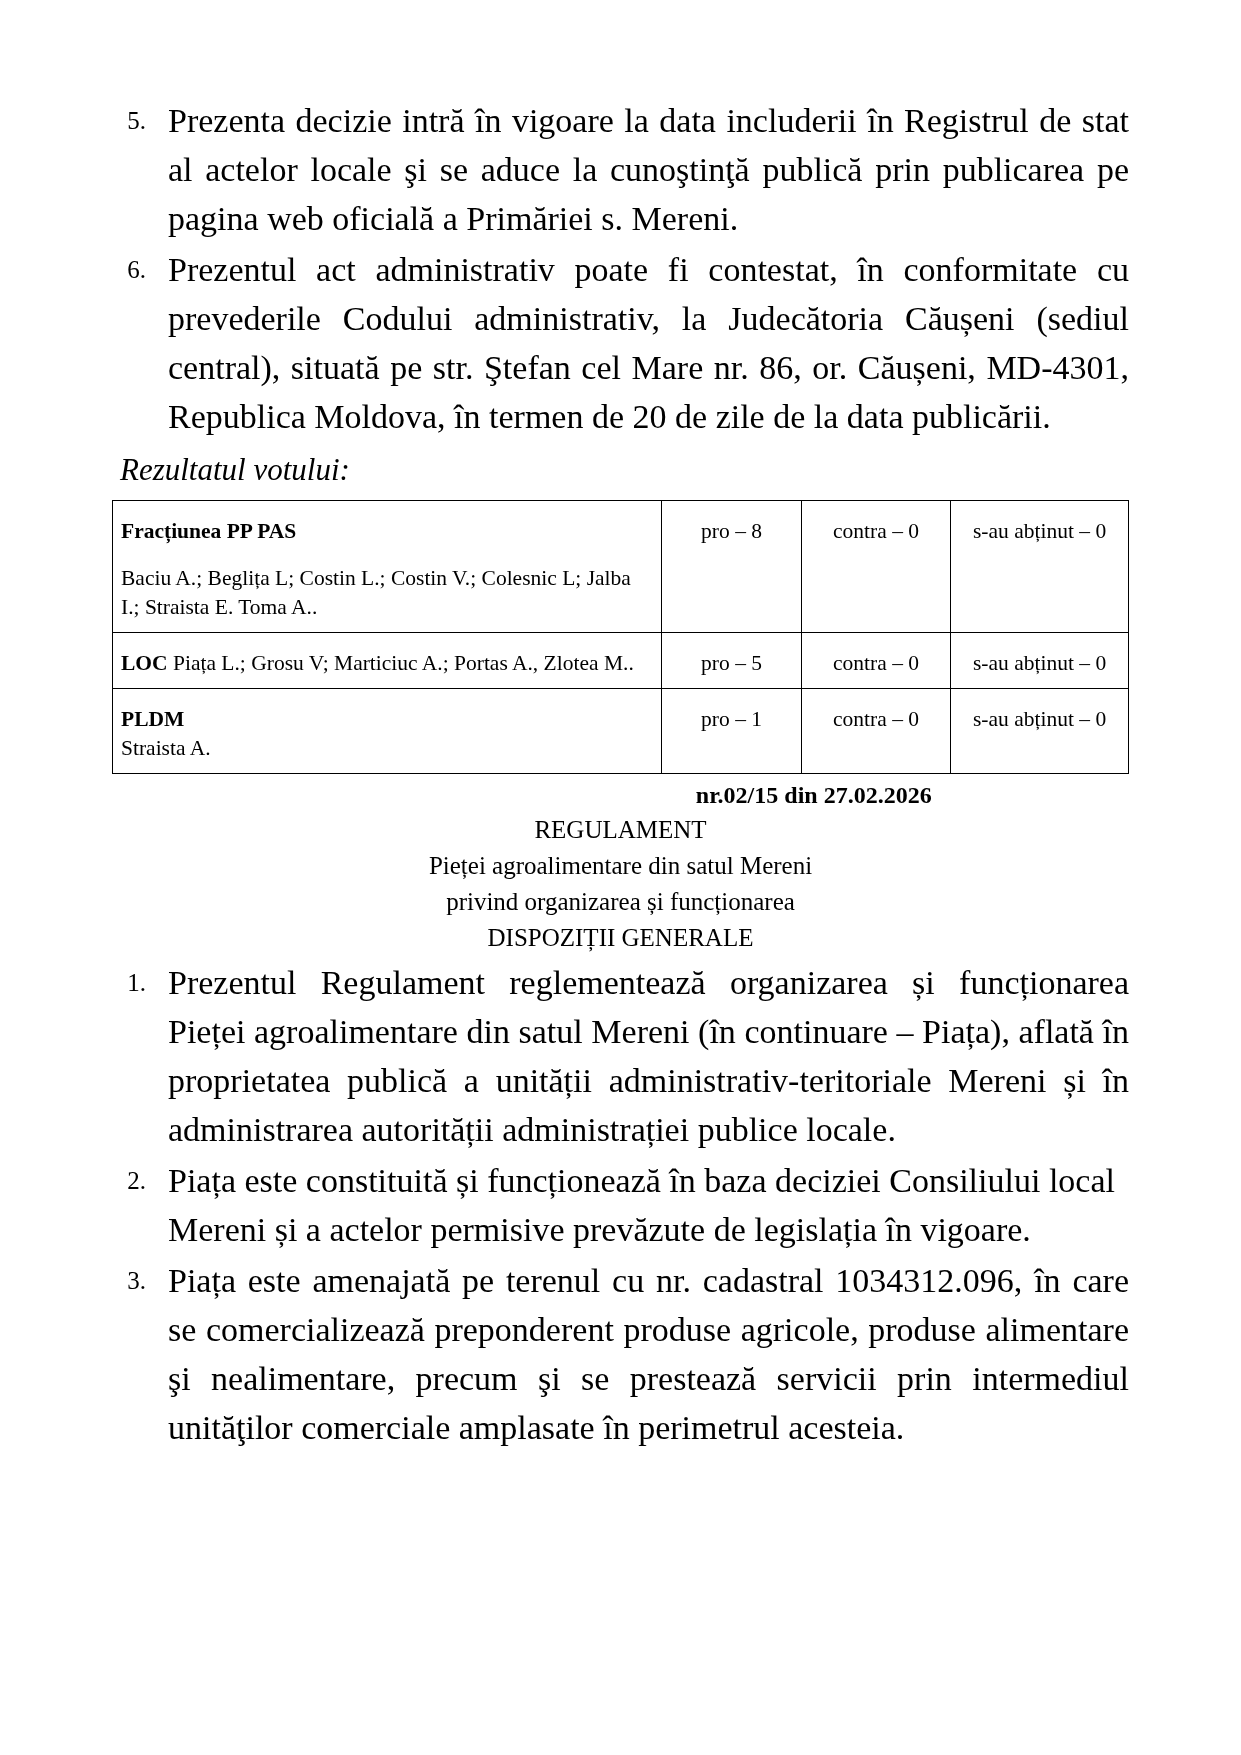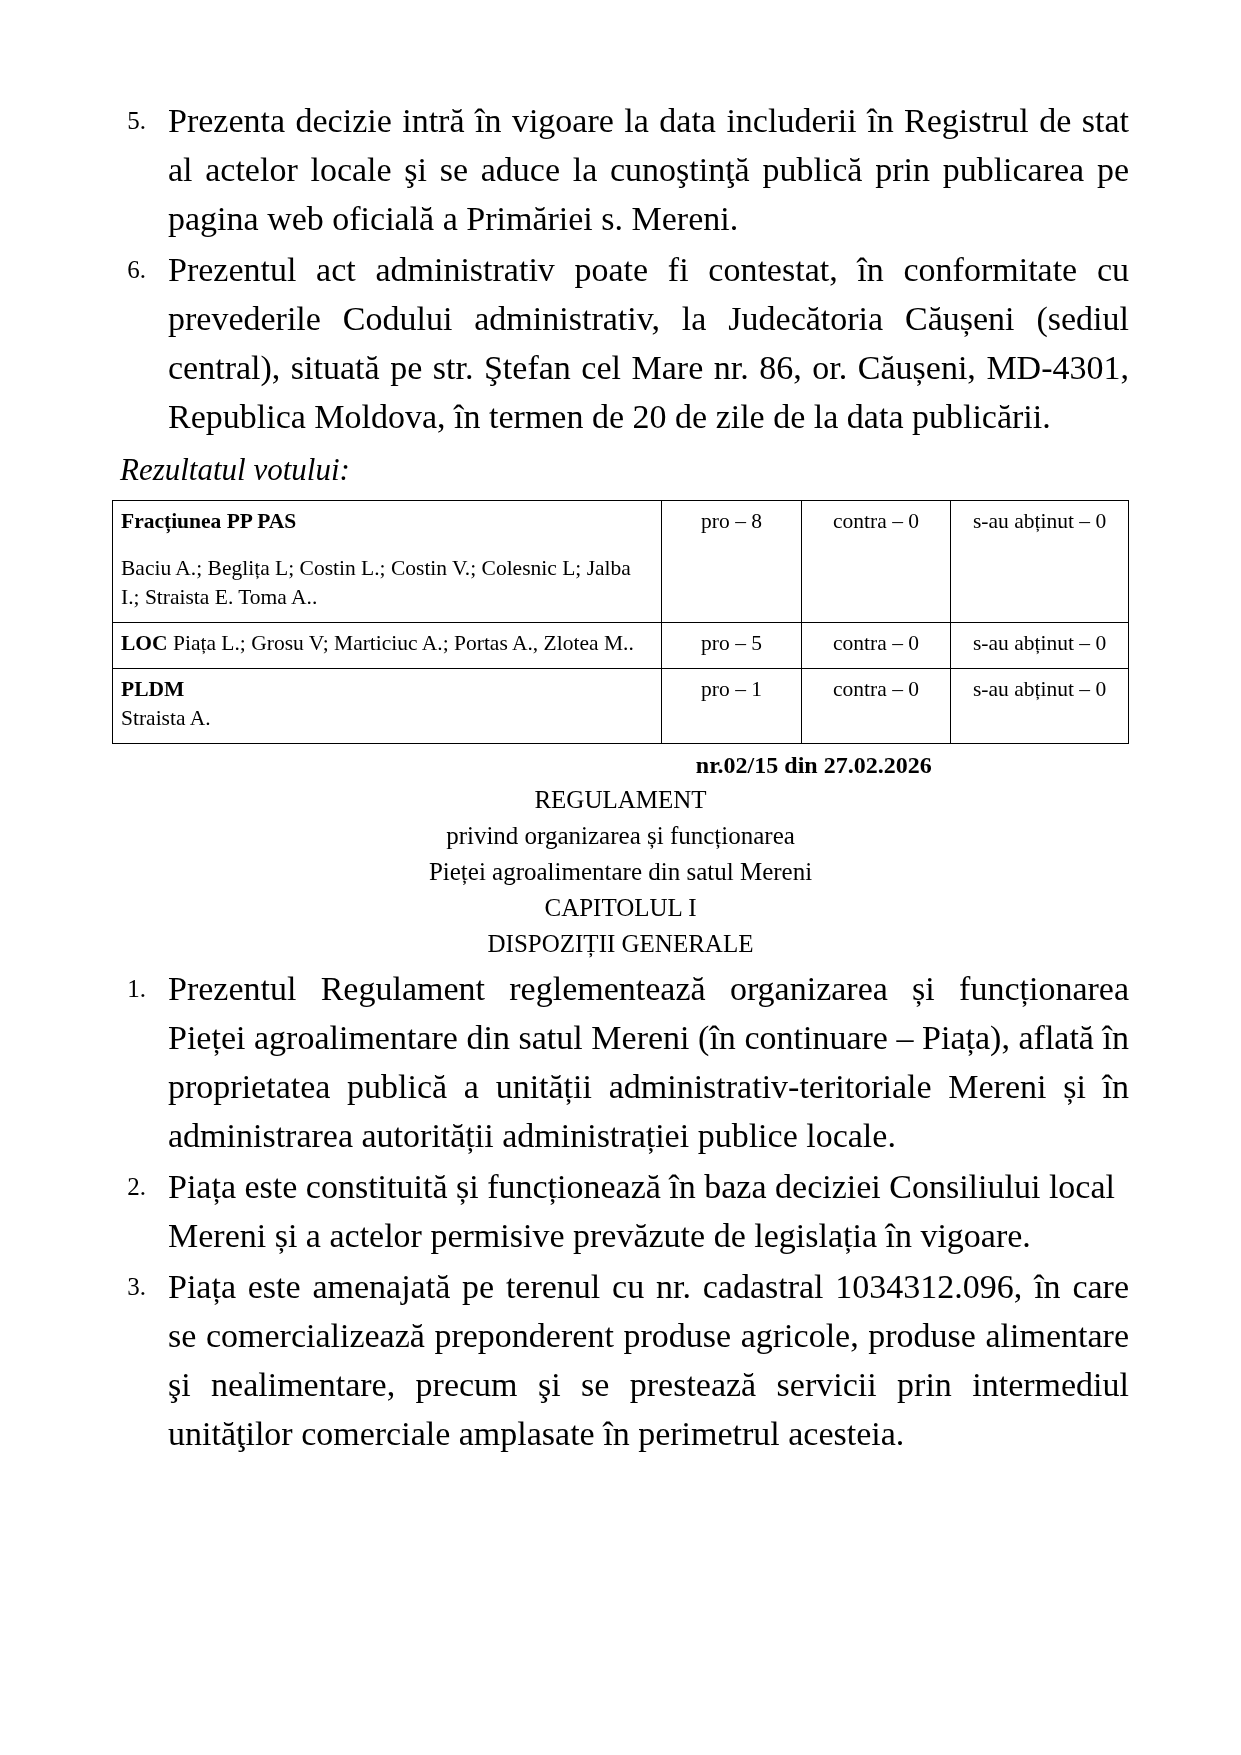"Fracțiunea PP PAS" table.vote td { padding: 6px 8px 10px 8px -> 16px 8px 10px 8px }
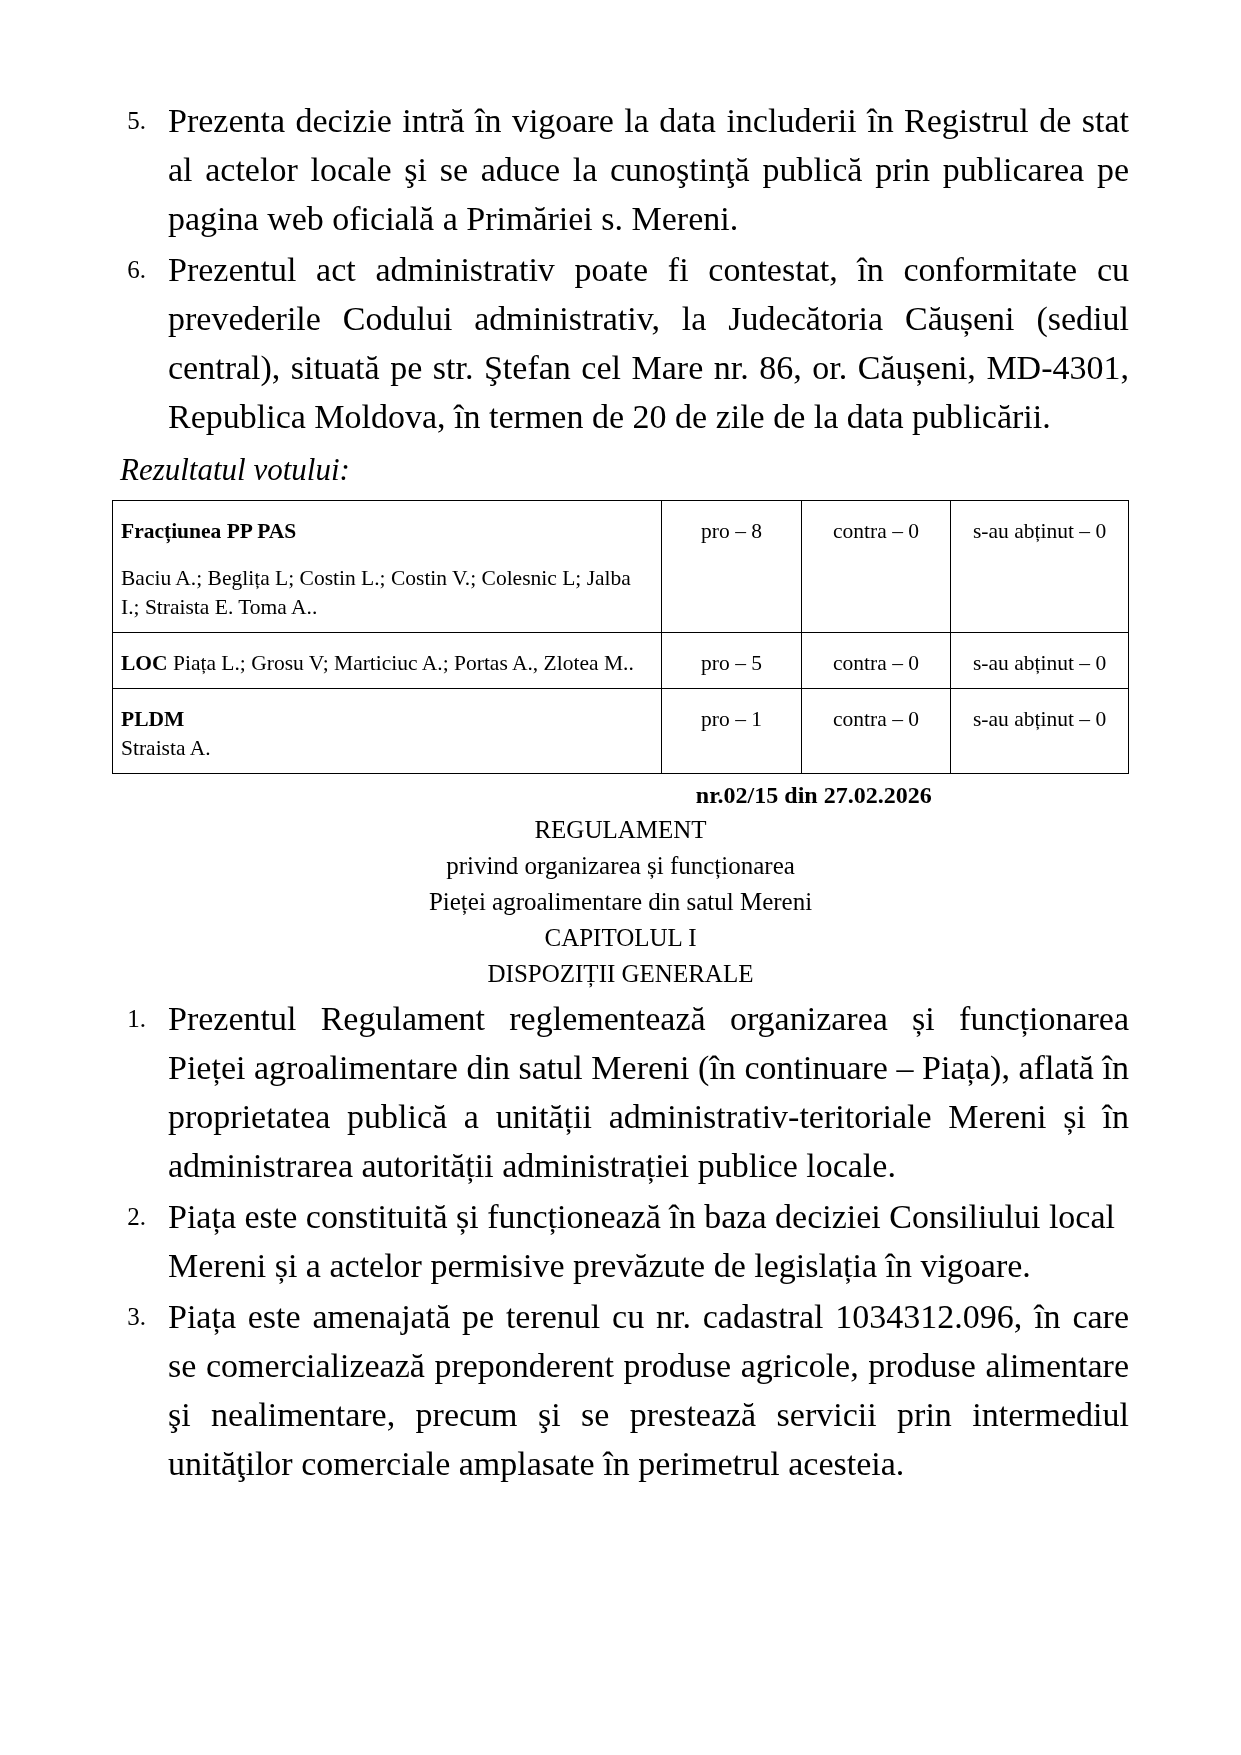"privind organizarea și funcționarea" div.sec-title { order: before "Pieței agroalimentare din satul Mereni" -> after "Pieței agroalimentare din satul Mereni" }
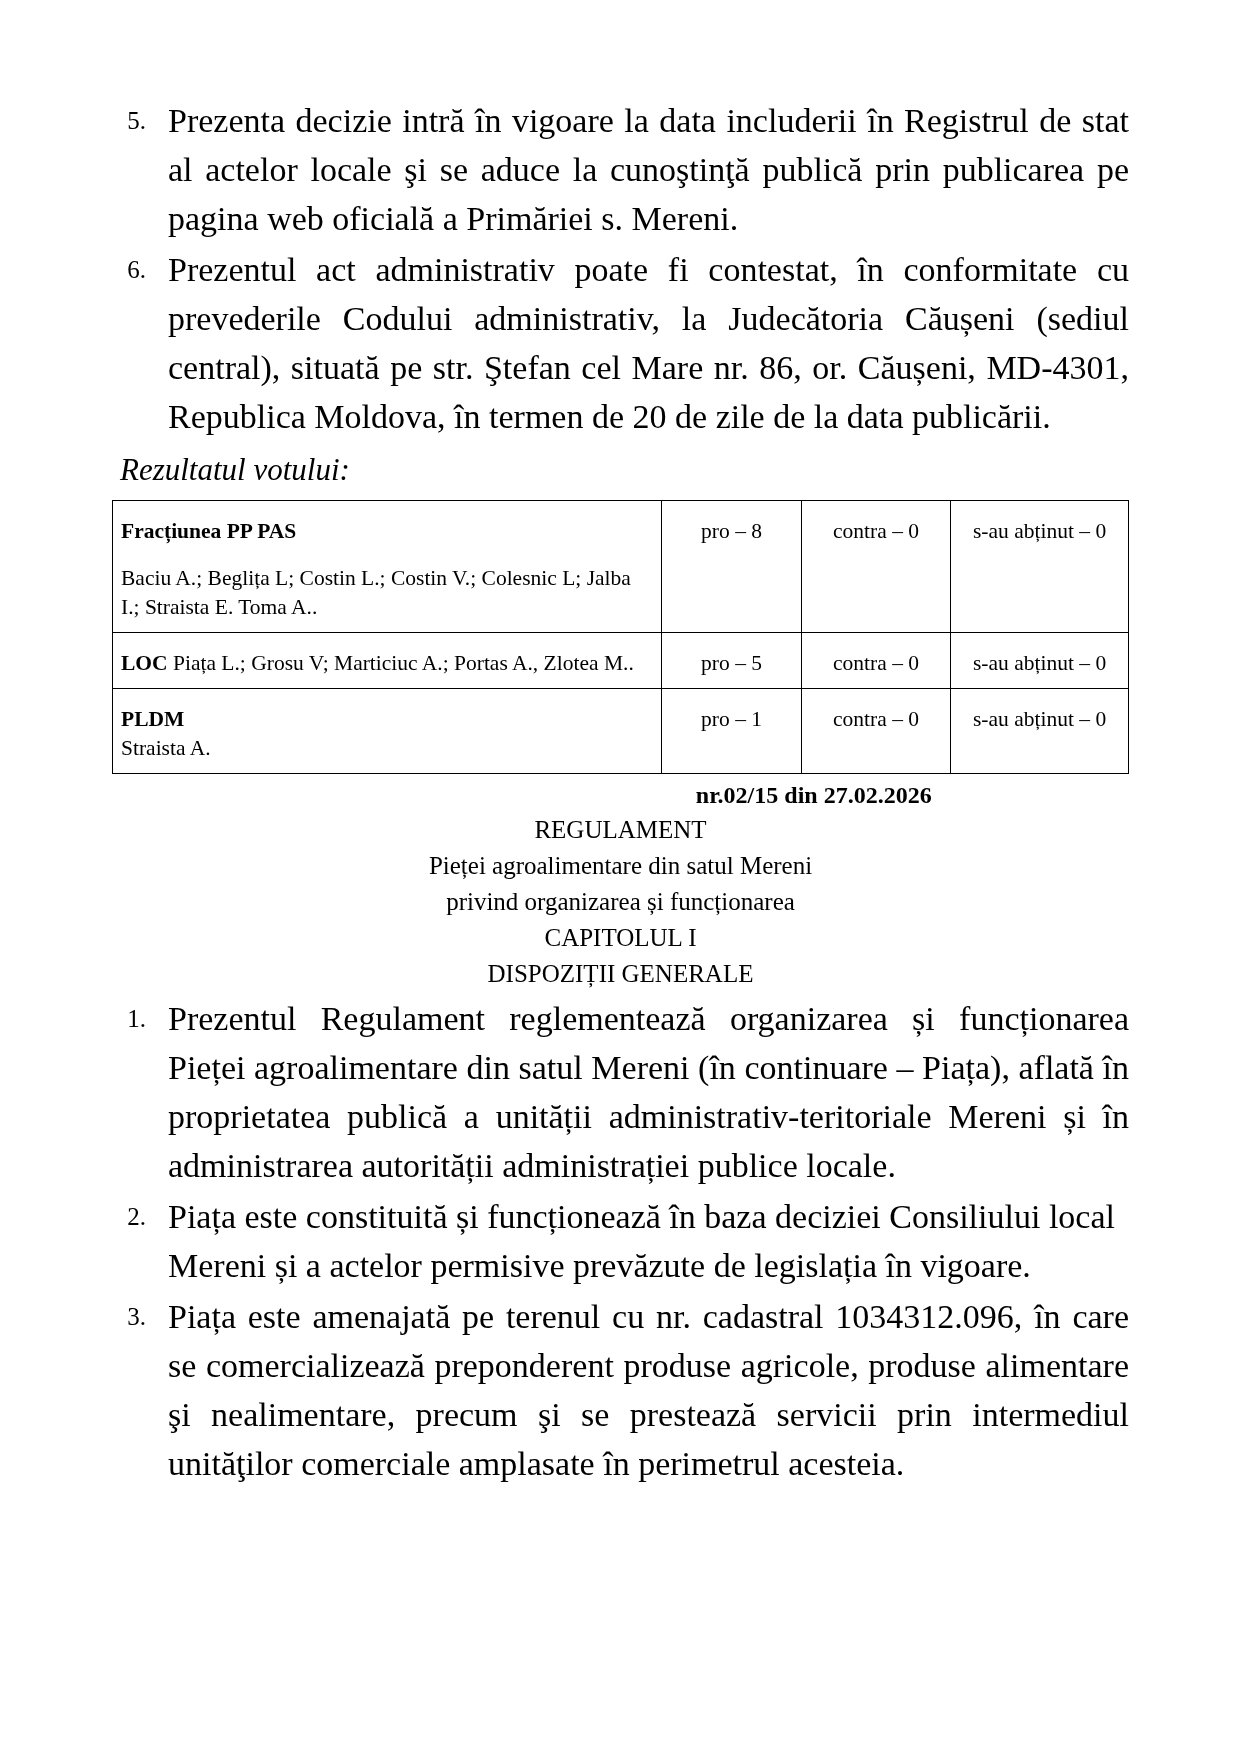"CAPITOLUL I" div.sec-title { html: <div>CAPITOLUL I</div> -> none }
